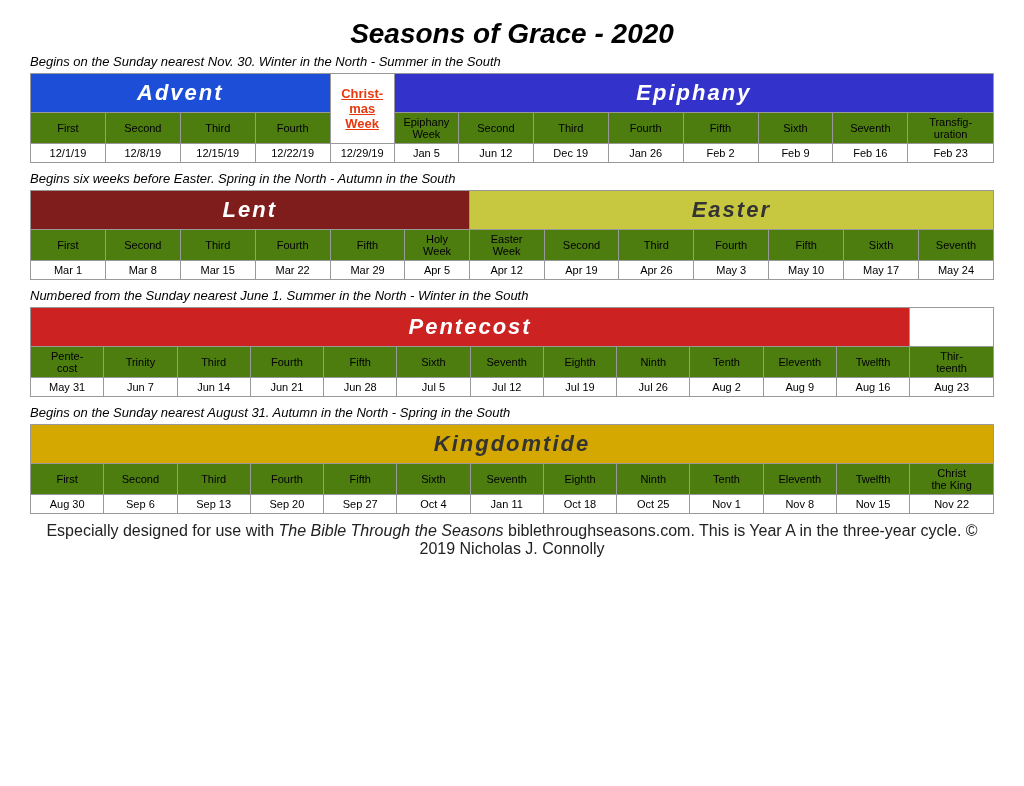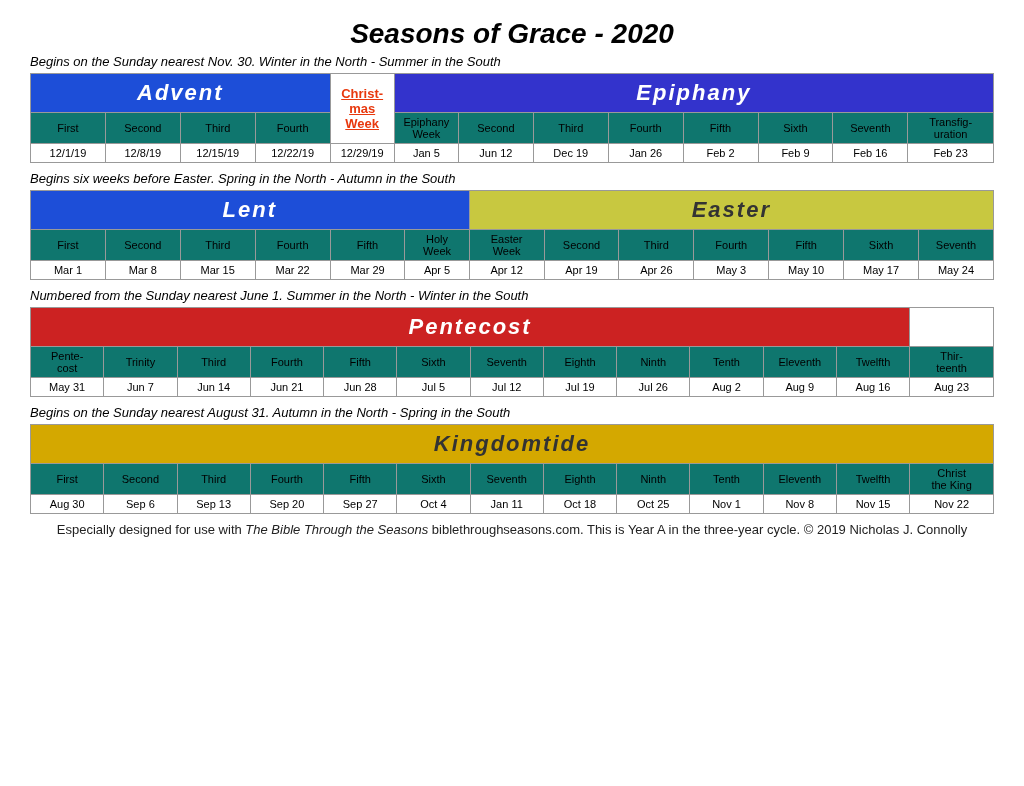"First" .label-row td { background: #0f766e -> #4d7c0f }
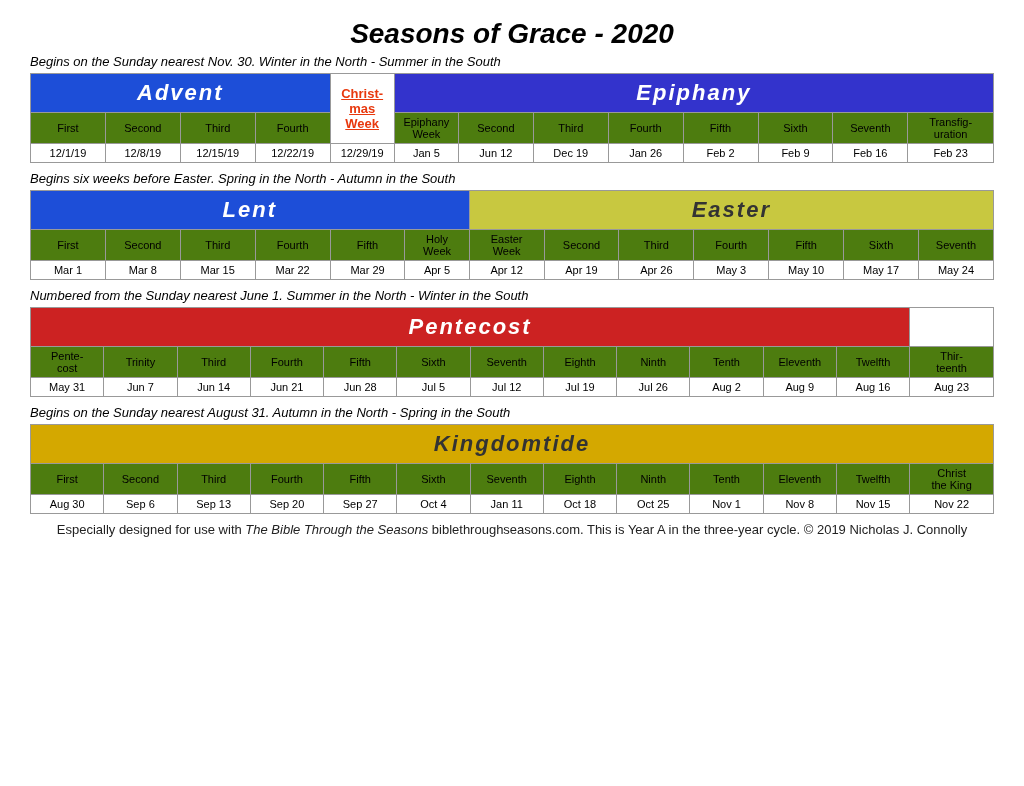"Lent" .lent-header { background-color: #1d4ed8 -> #7f1d1d }
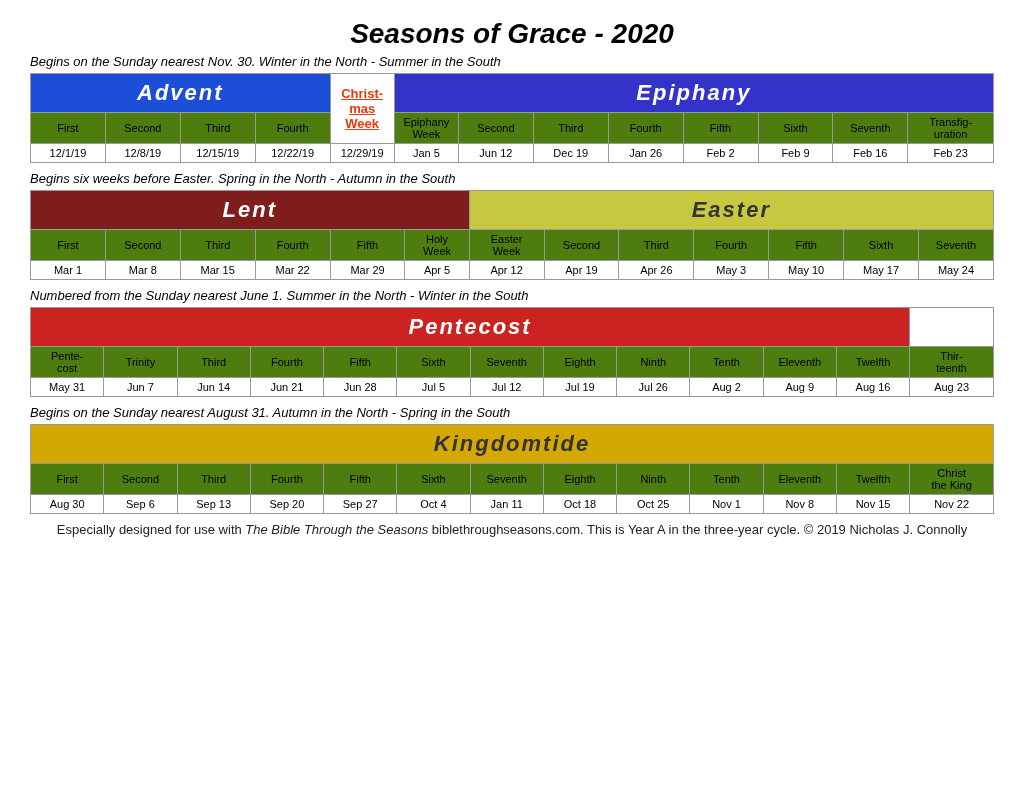"Especially designed for use with" .footer-note { font-size: 13px -> 16px }
